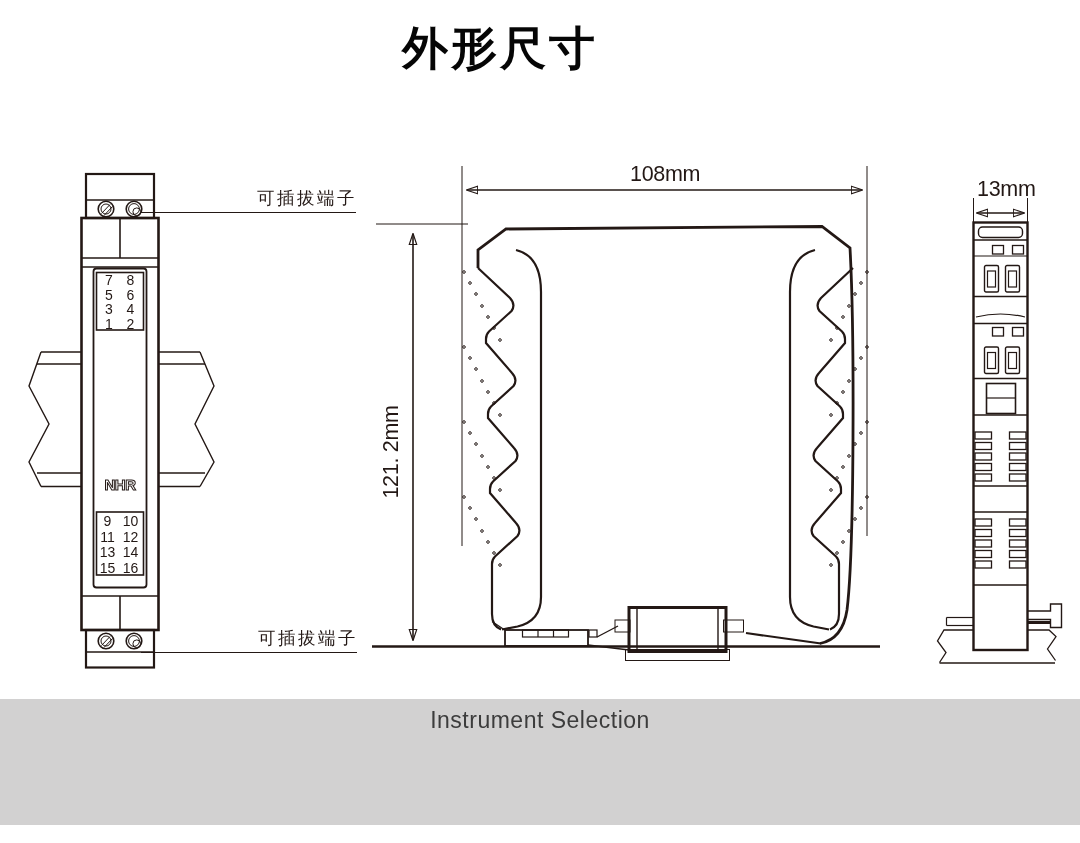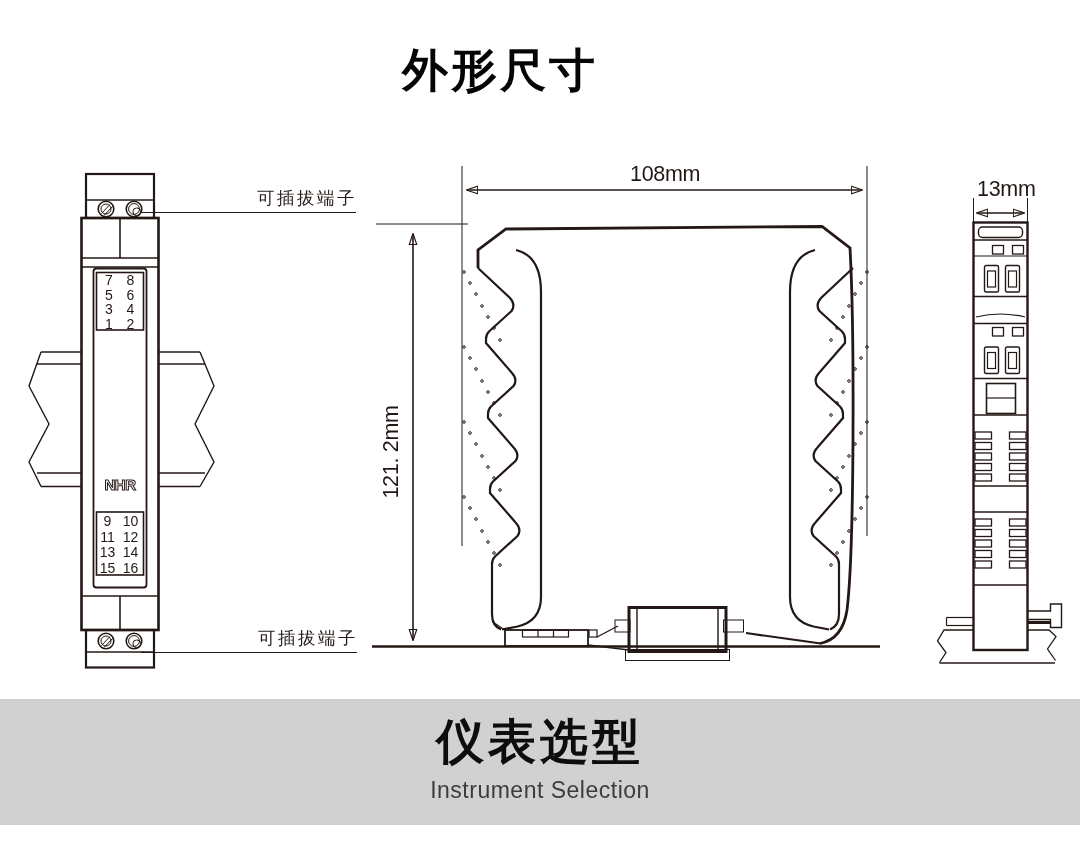"外形尺寸" #page-title { margin-top: 22px -> none }
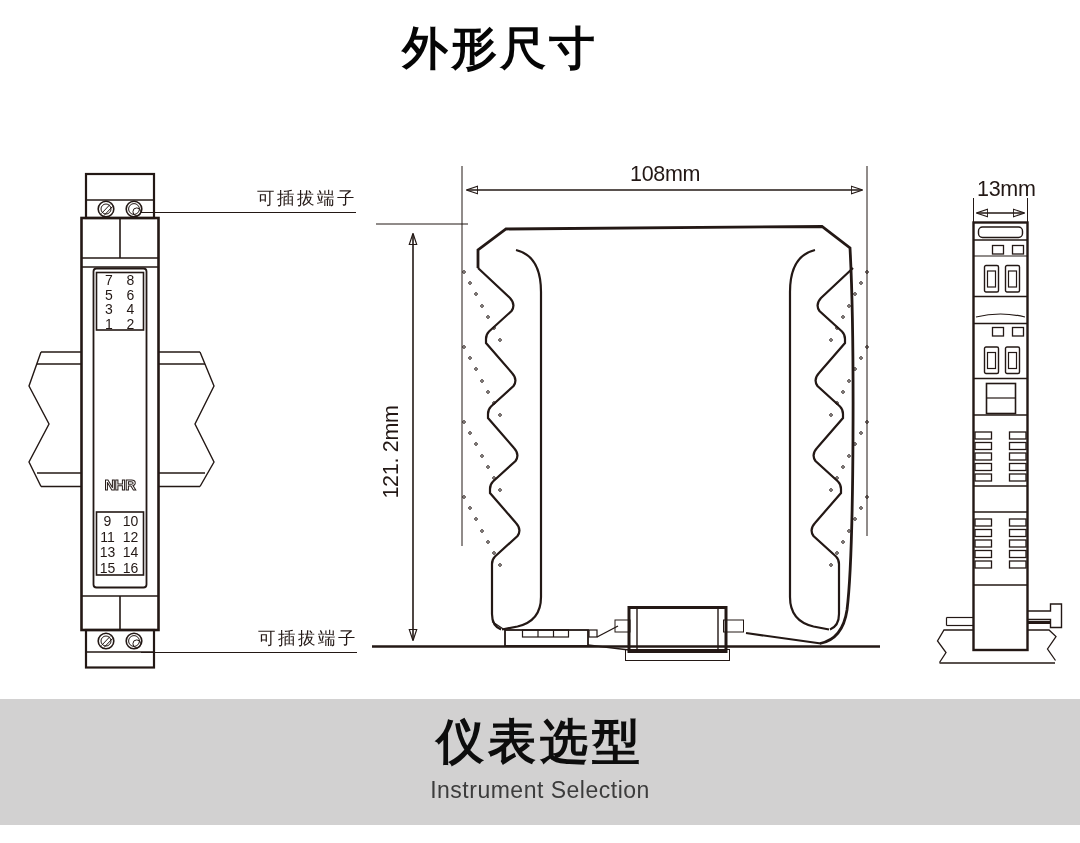"仪表选型" div { html: <div>仪表选型</div> -> none }
